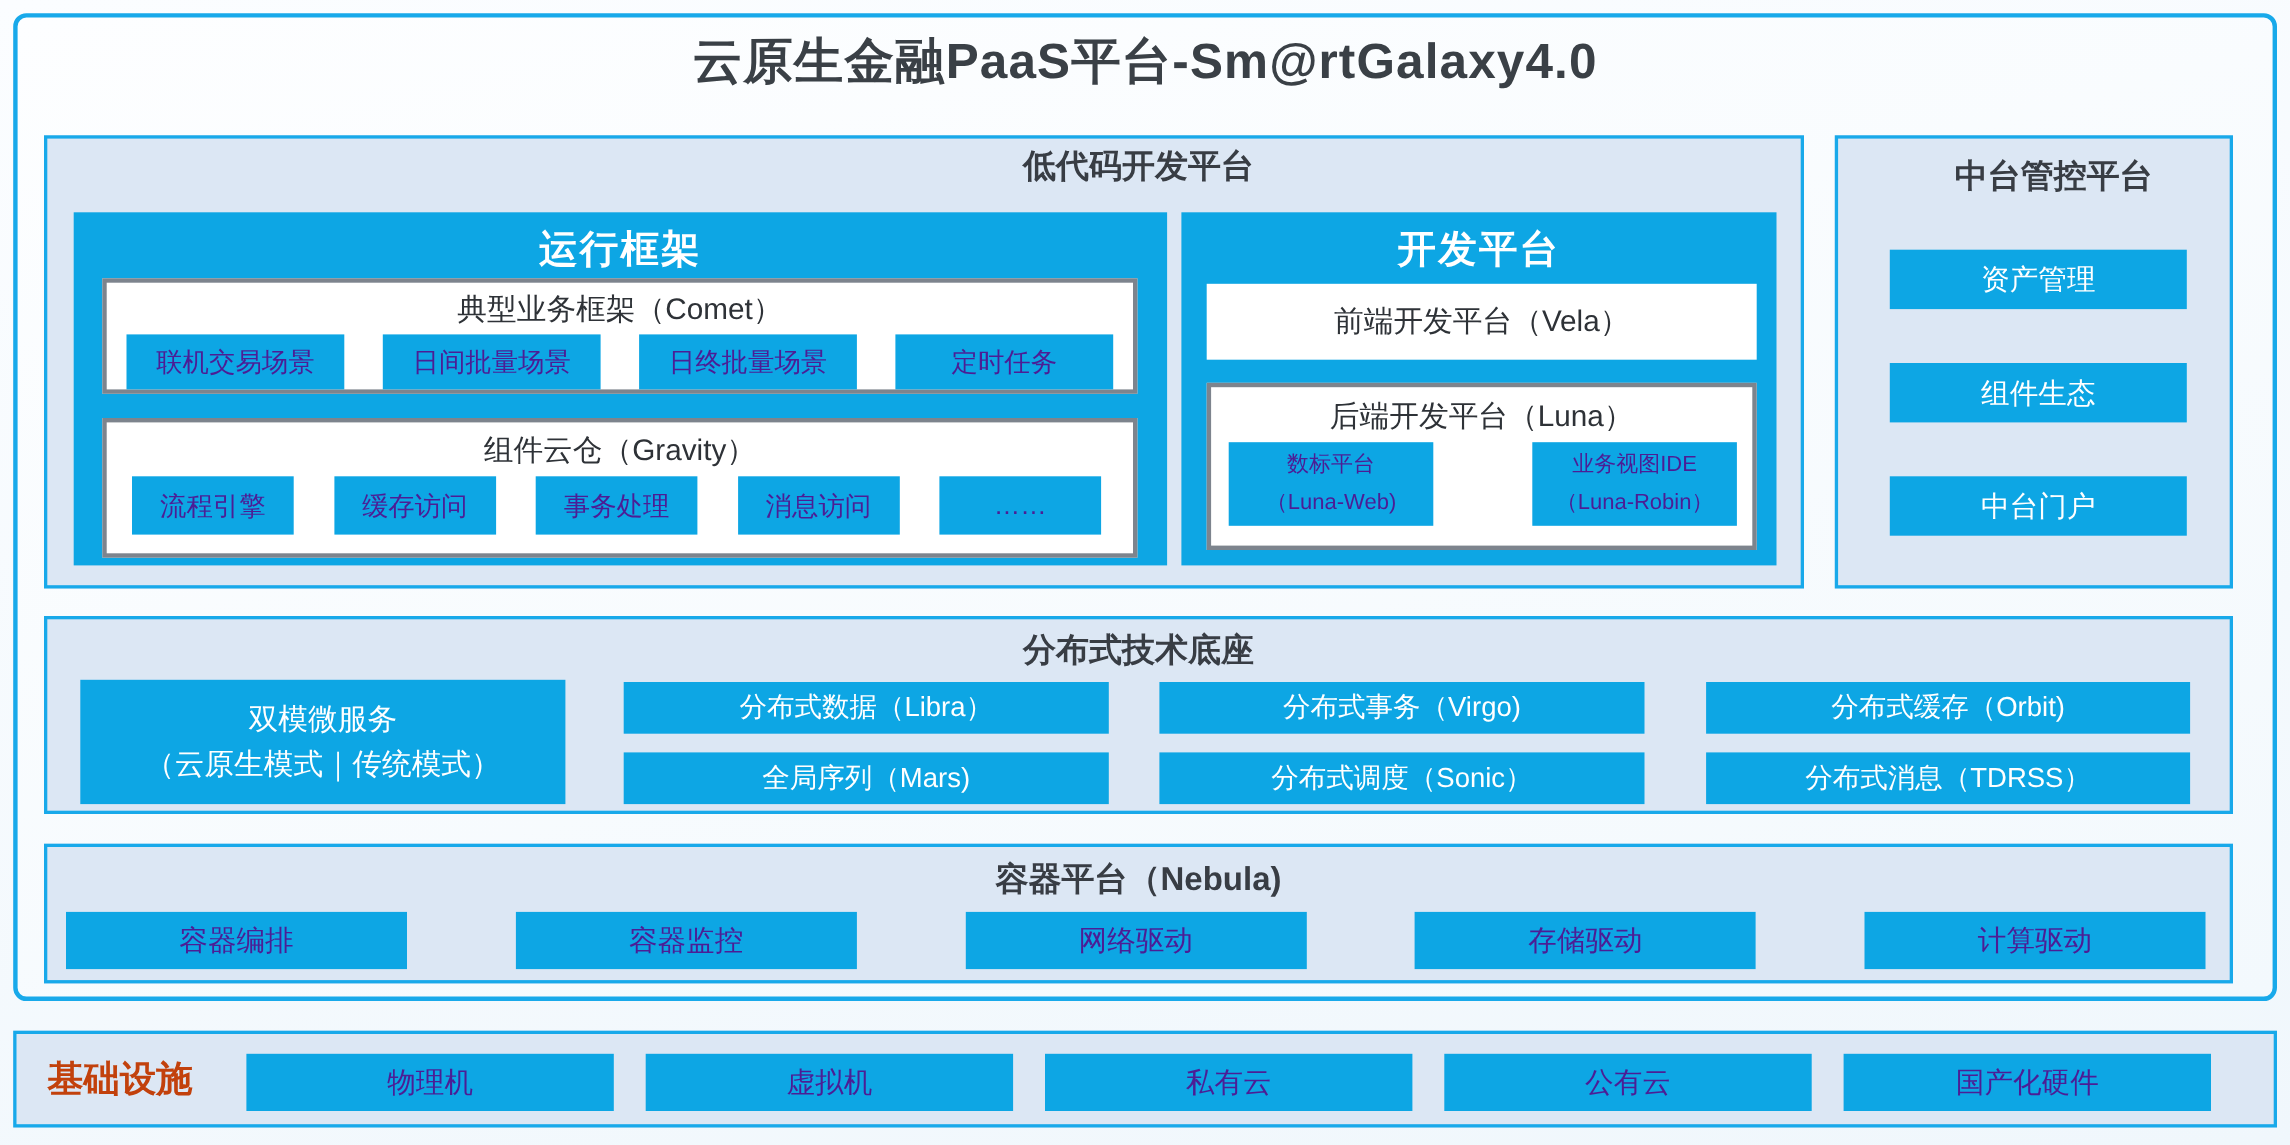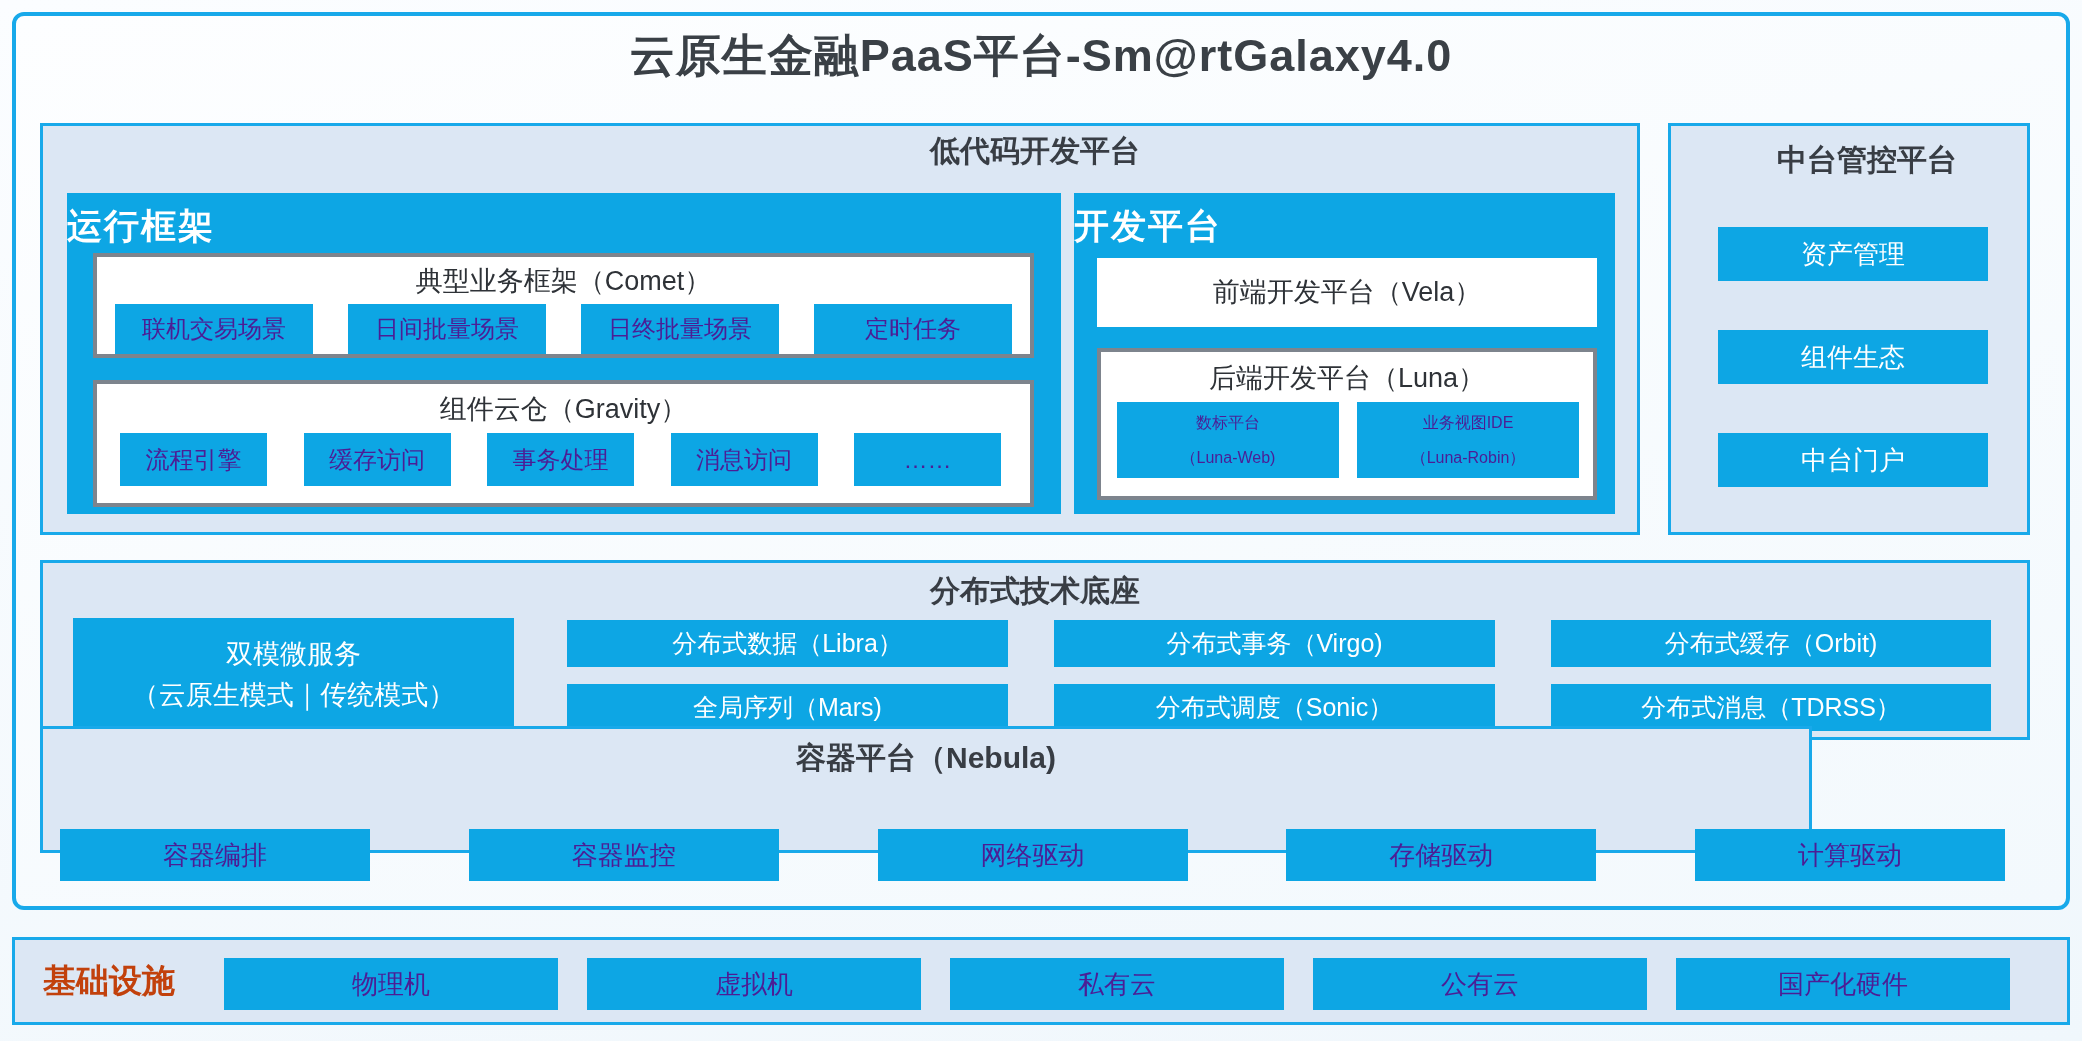"运行框架" .panel-title { text-align: none -> center }
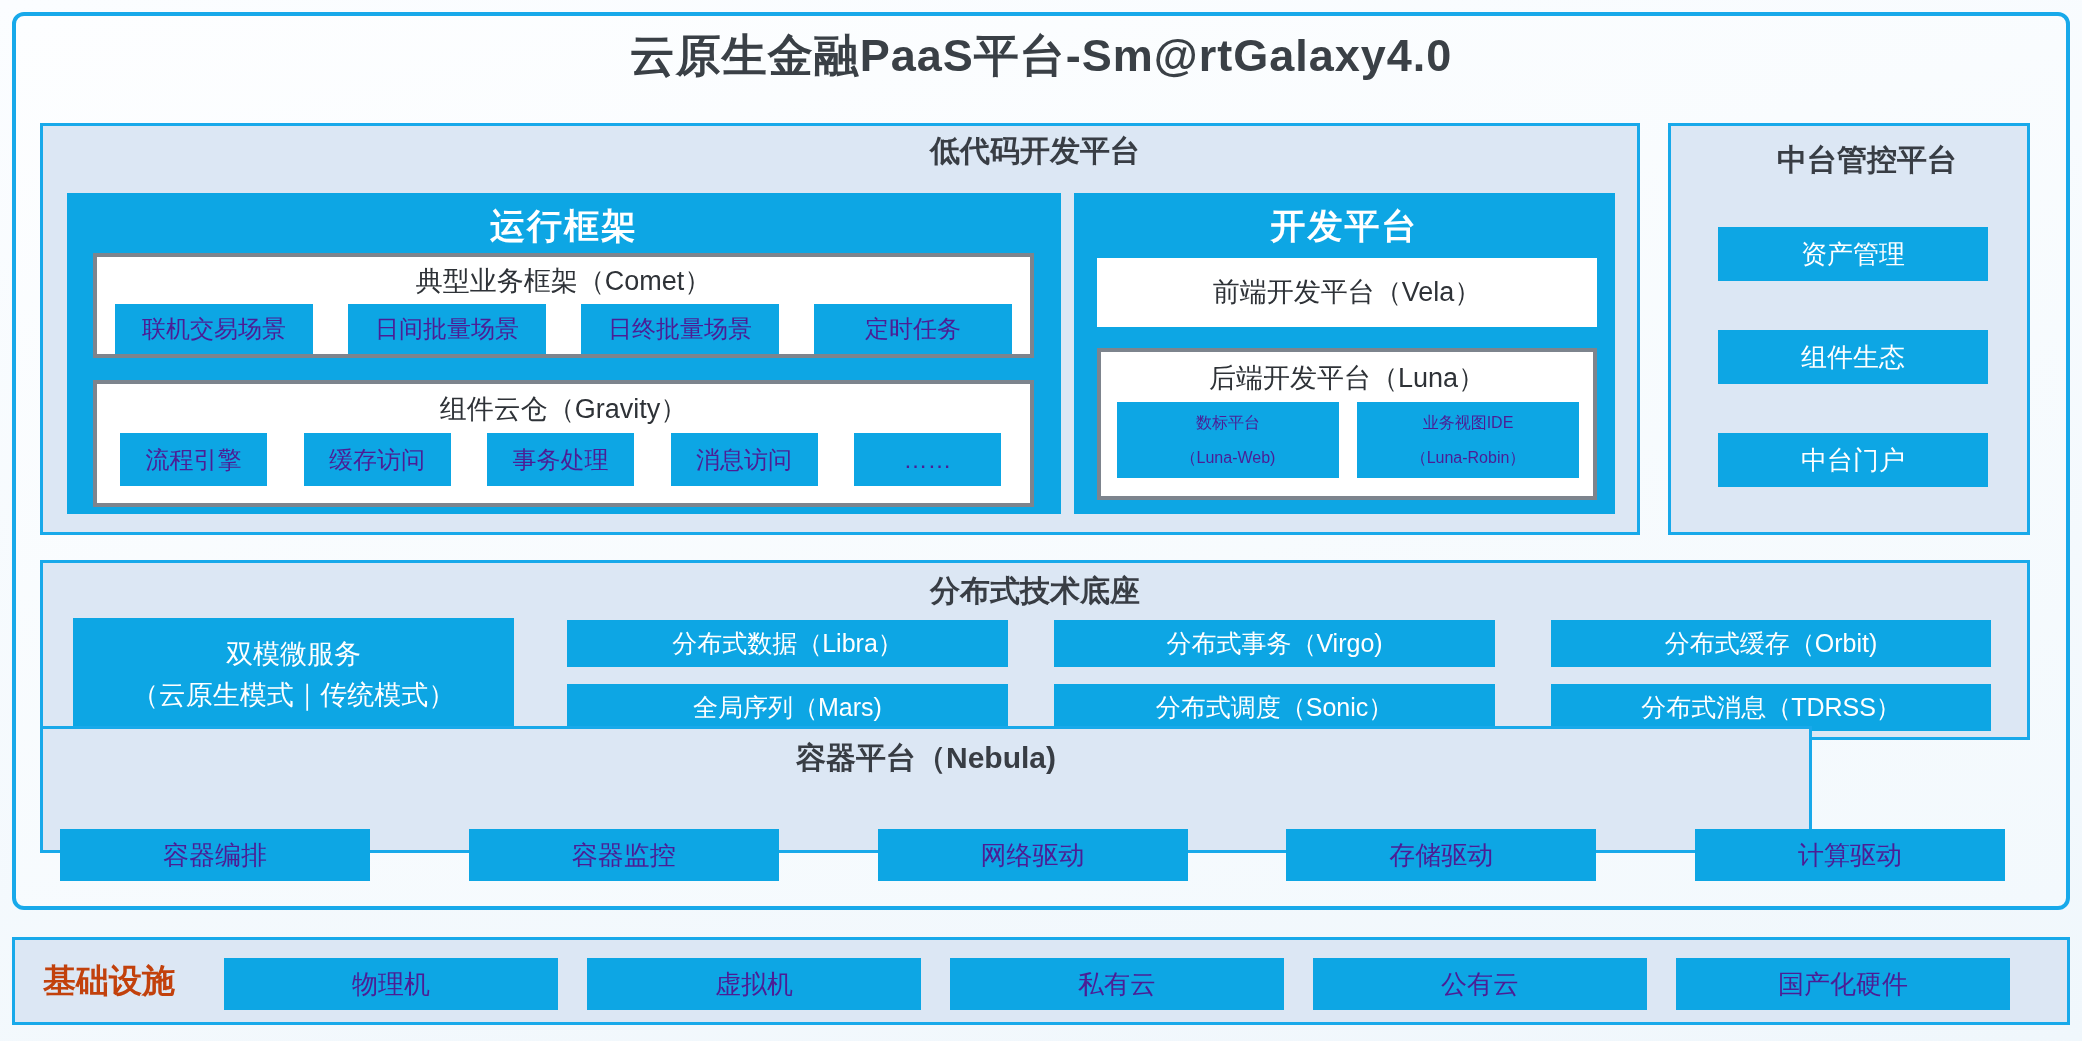"数标平台" .luna-chip { font-size: 16px -> 20px; width: 222px -> 186px }
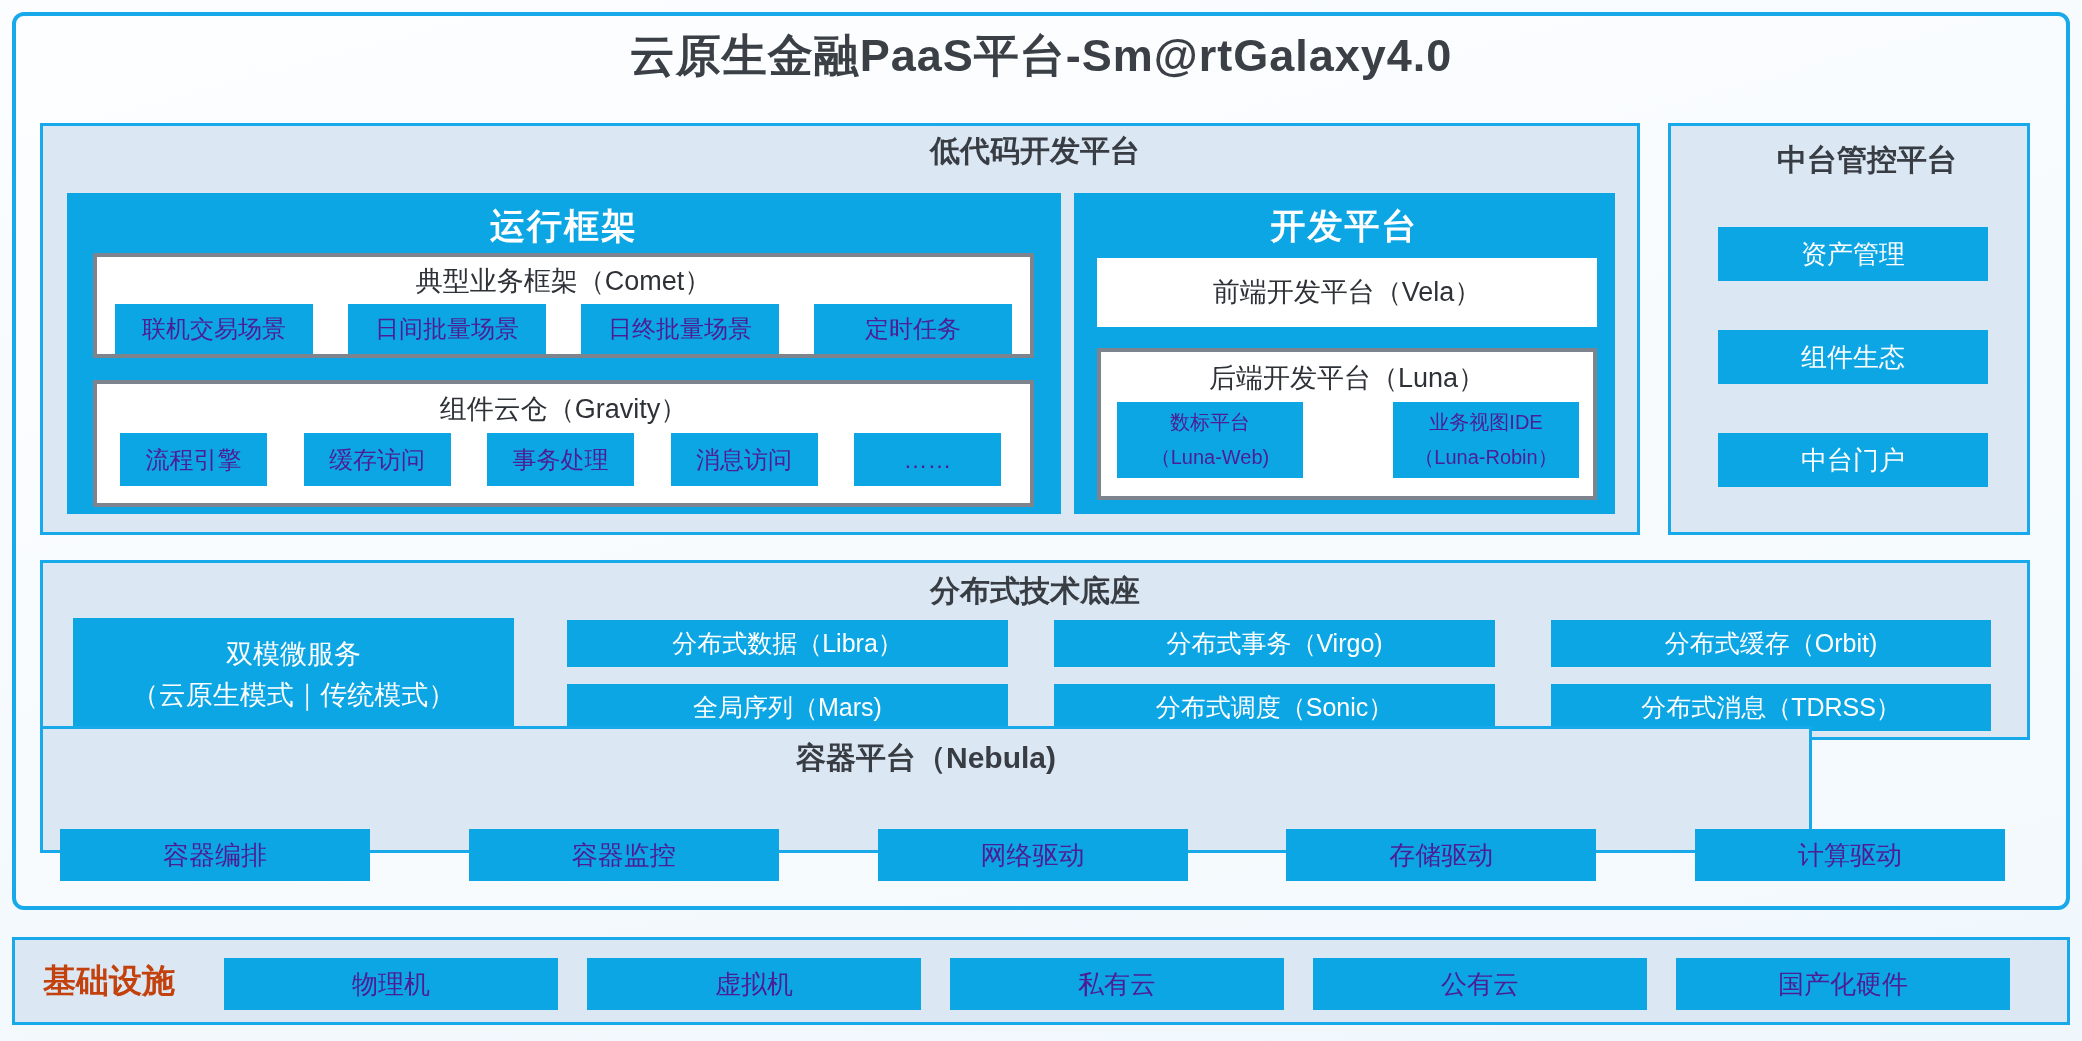"容器平台（Nebula)" div.sec { top: 726px -> 767px; width: 1772px -> 1990px }
